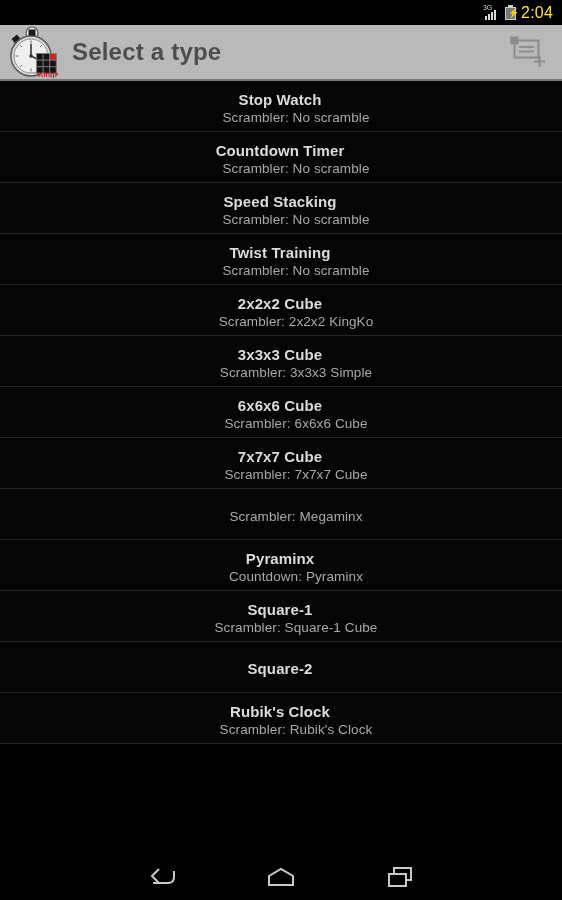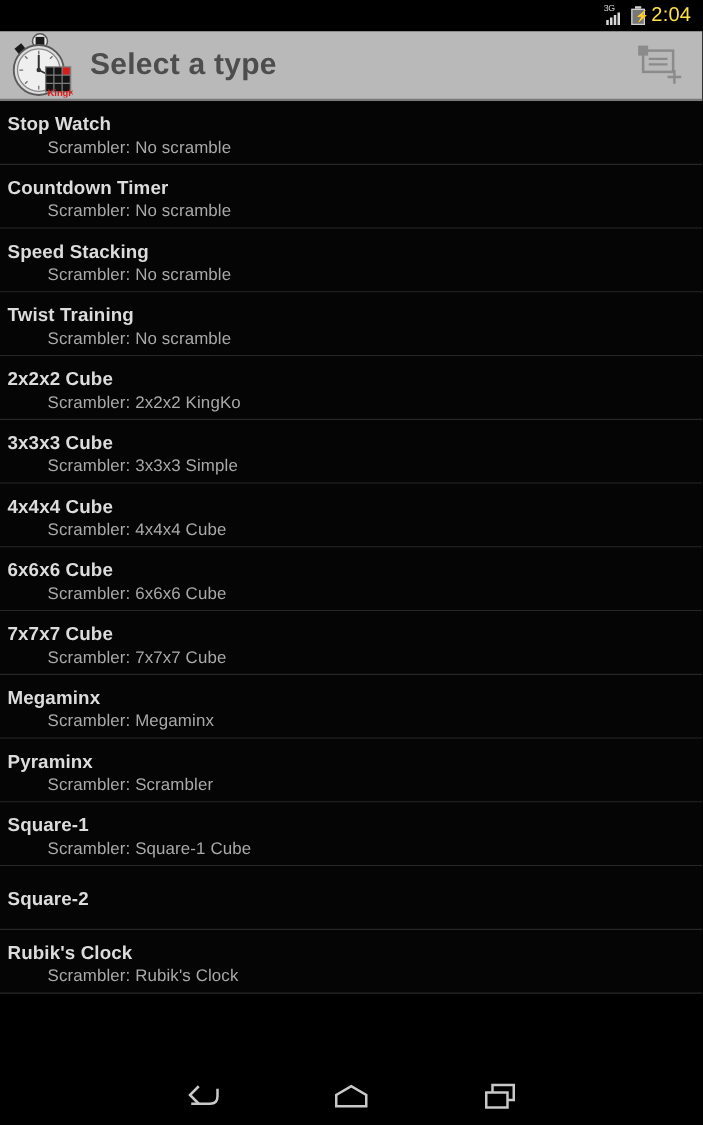"Stop Watch" .list { text-align: none -> center }
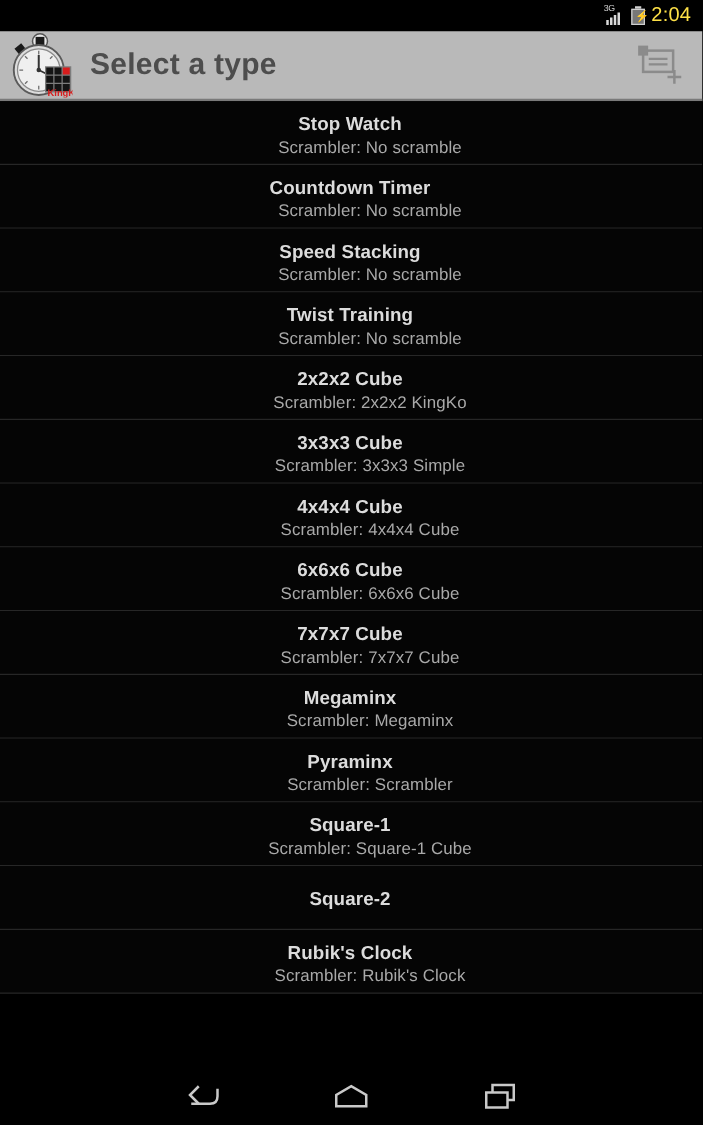"4x4x4 Cube" div.row { html: <div> <span>4x4x4 Cube</span> <span>Scrambler: 4x4x4 Cube</span> </div> -> none }
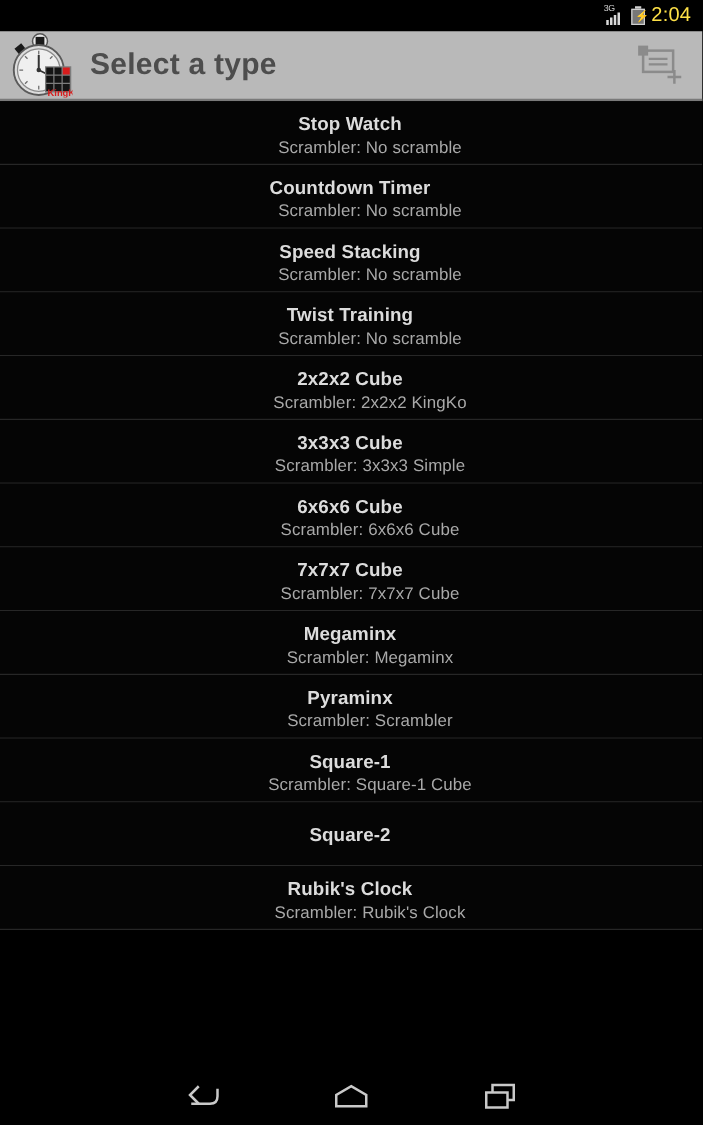"Megaminx" span.row-title { html: <span>Megaminx</span> -> none }
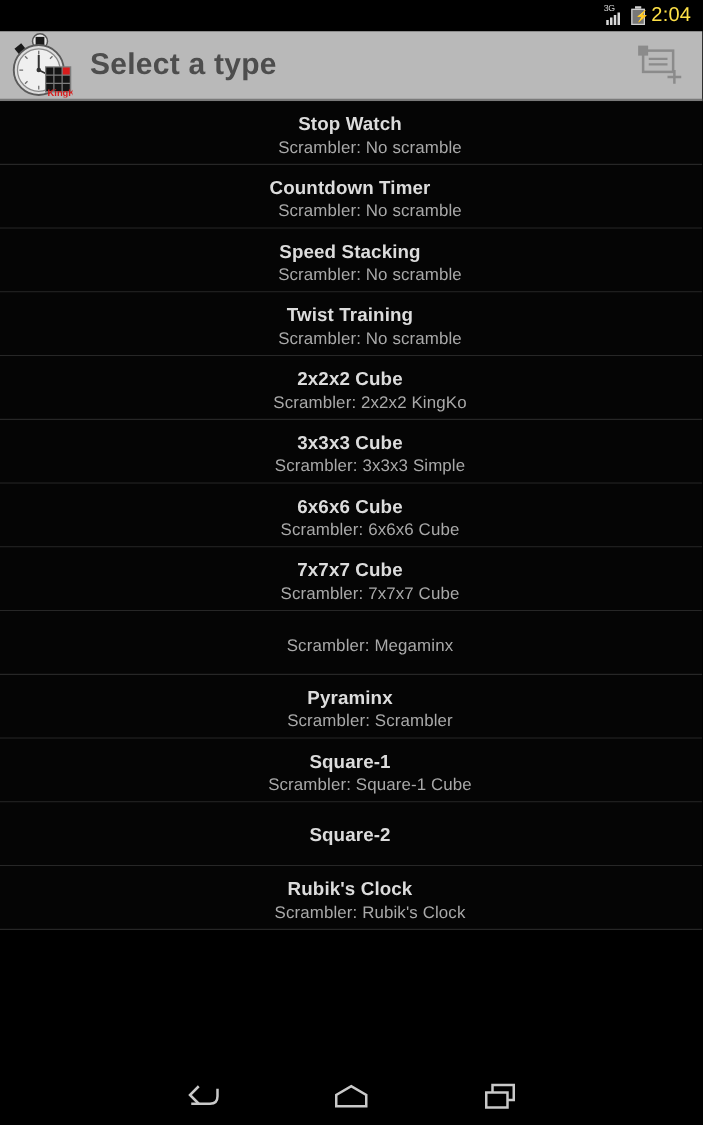"Scrambler: Scrambler" span.row-sub { text: Scrambler: Scrambler -> Countdown: Pyraminx }
